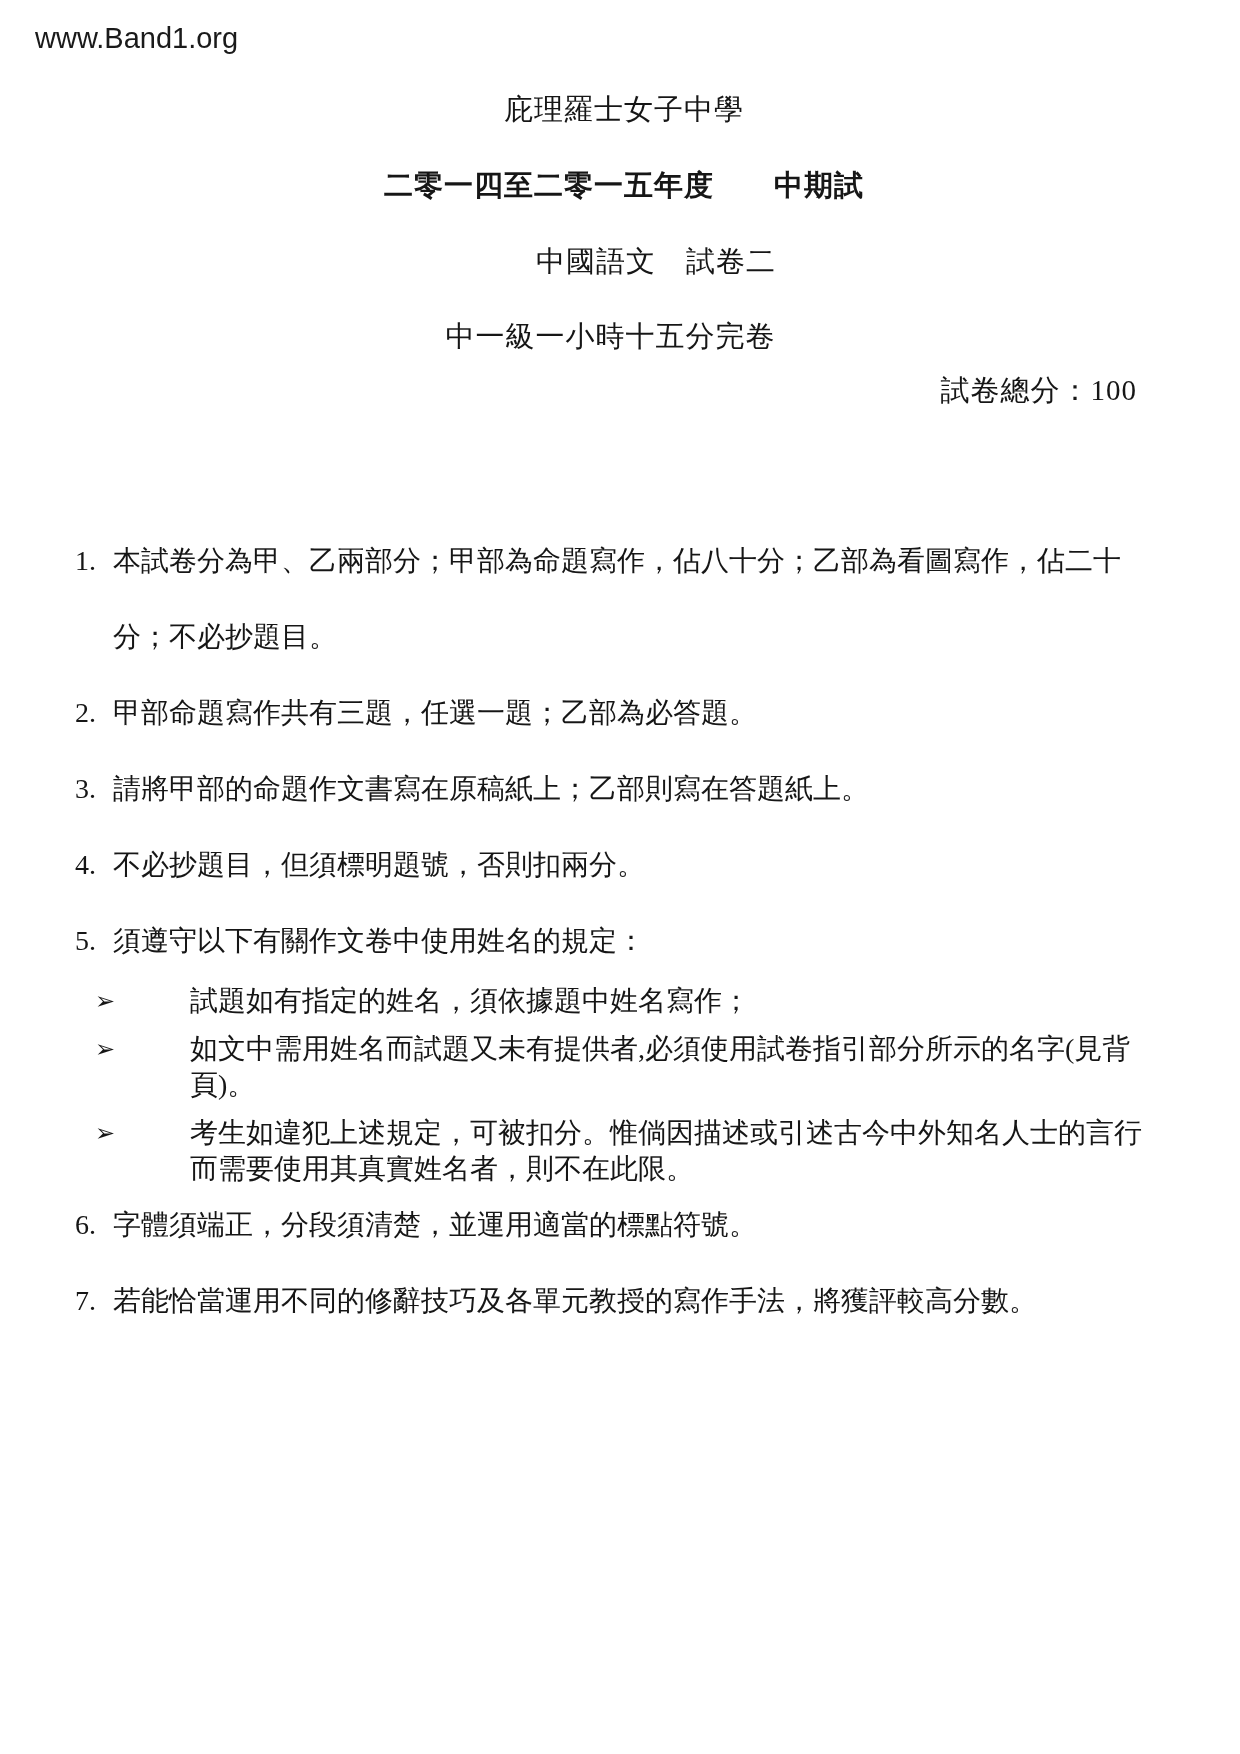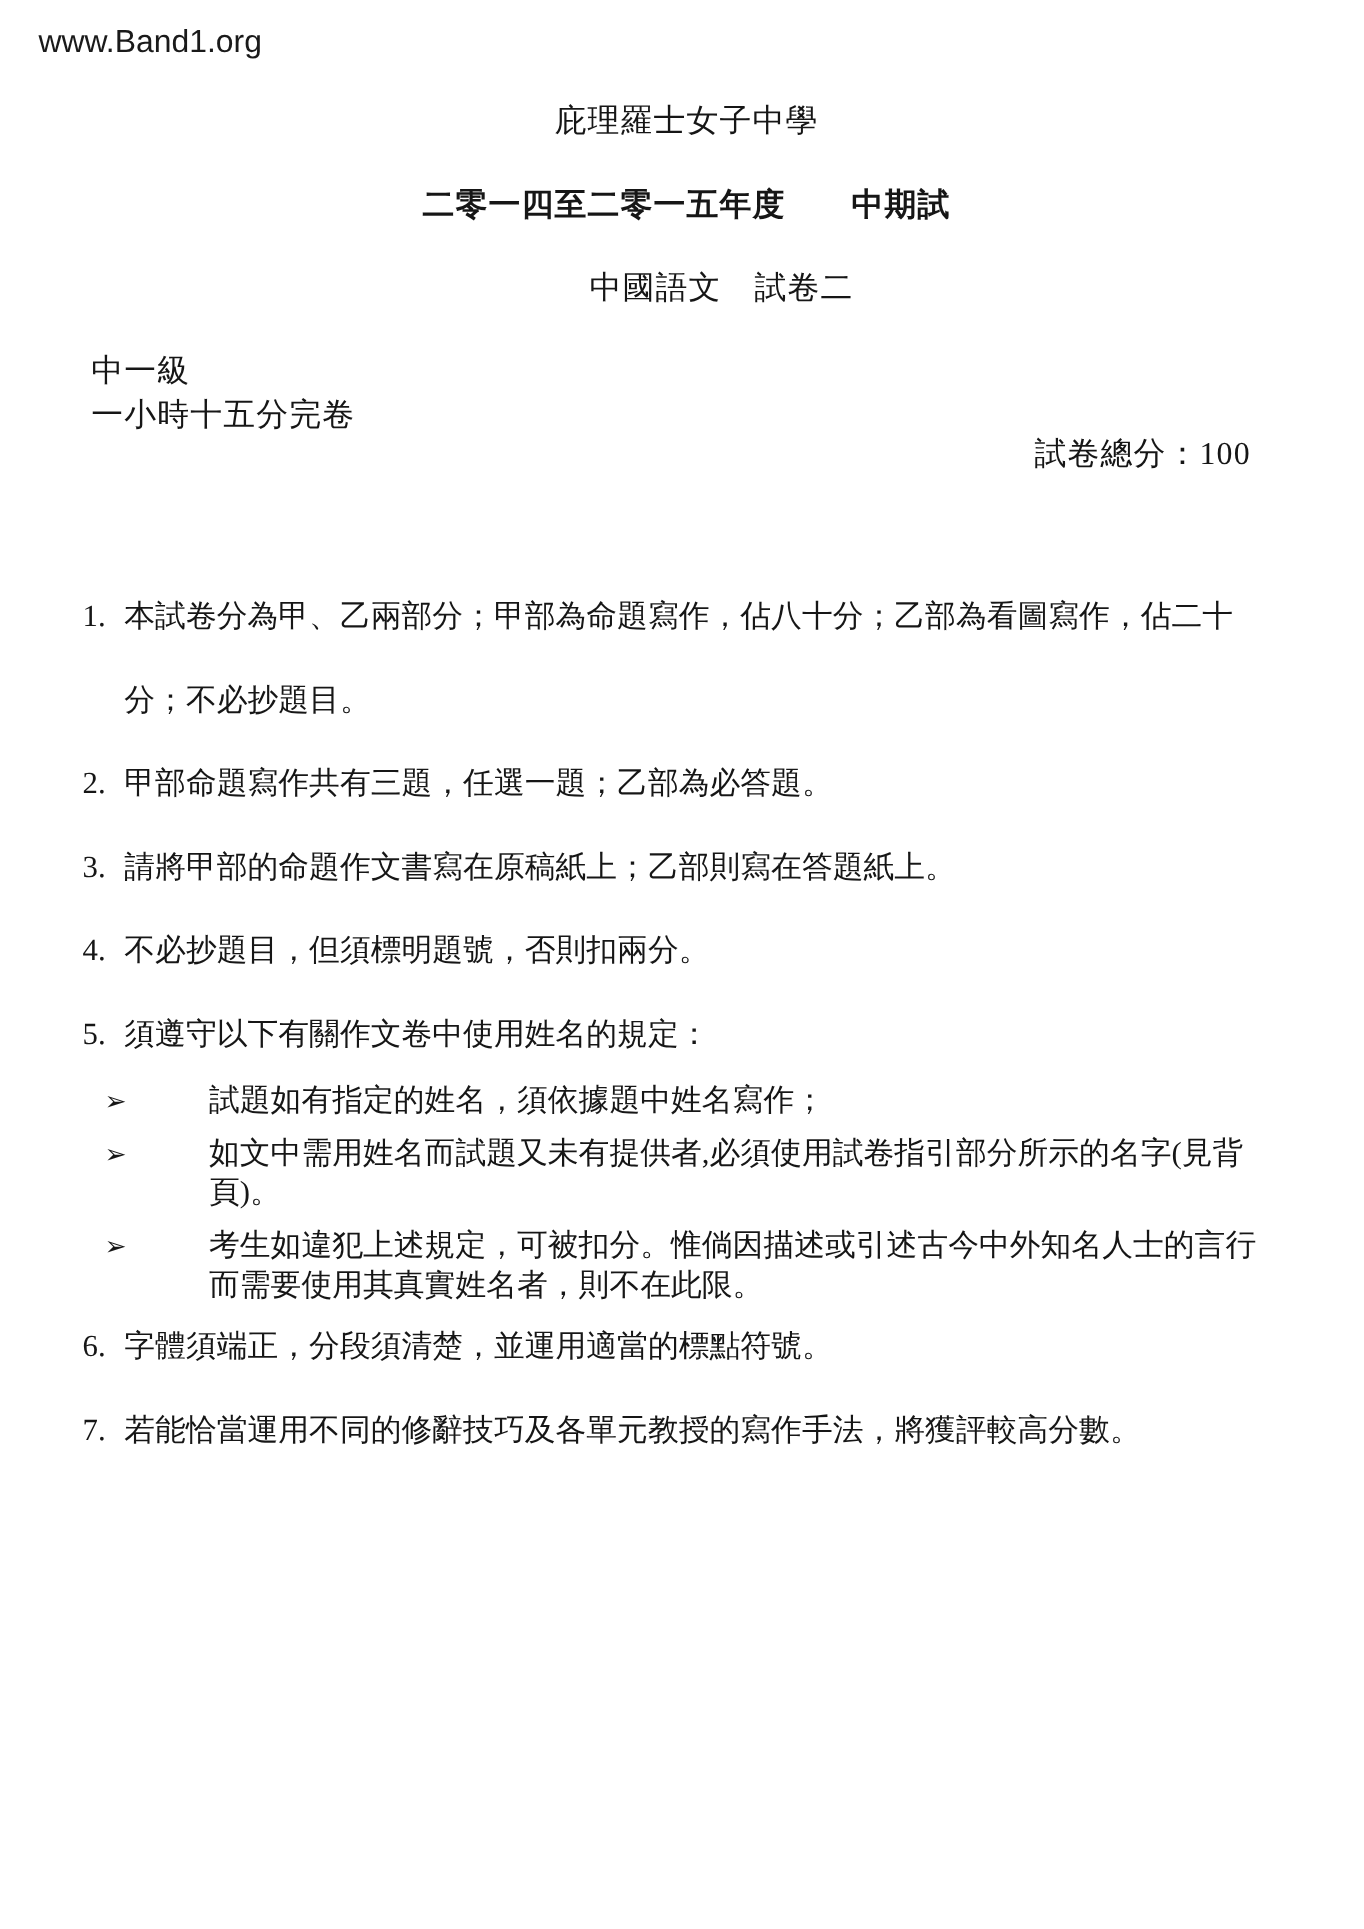"中一級" .form-row { flex-direction: column -> none }
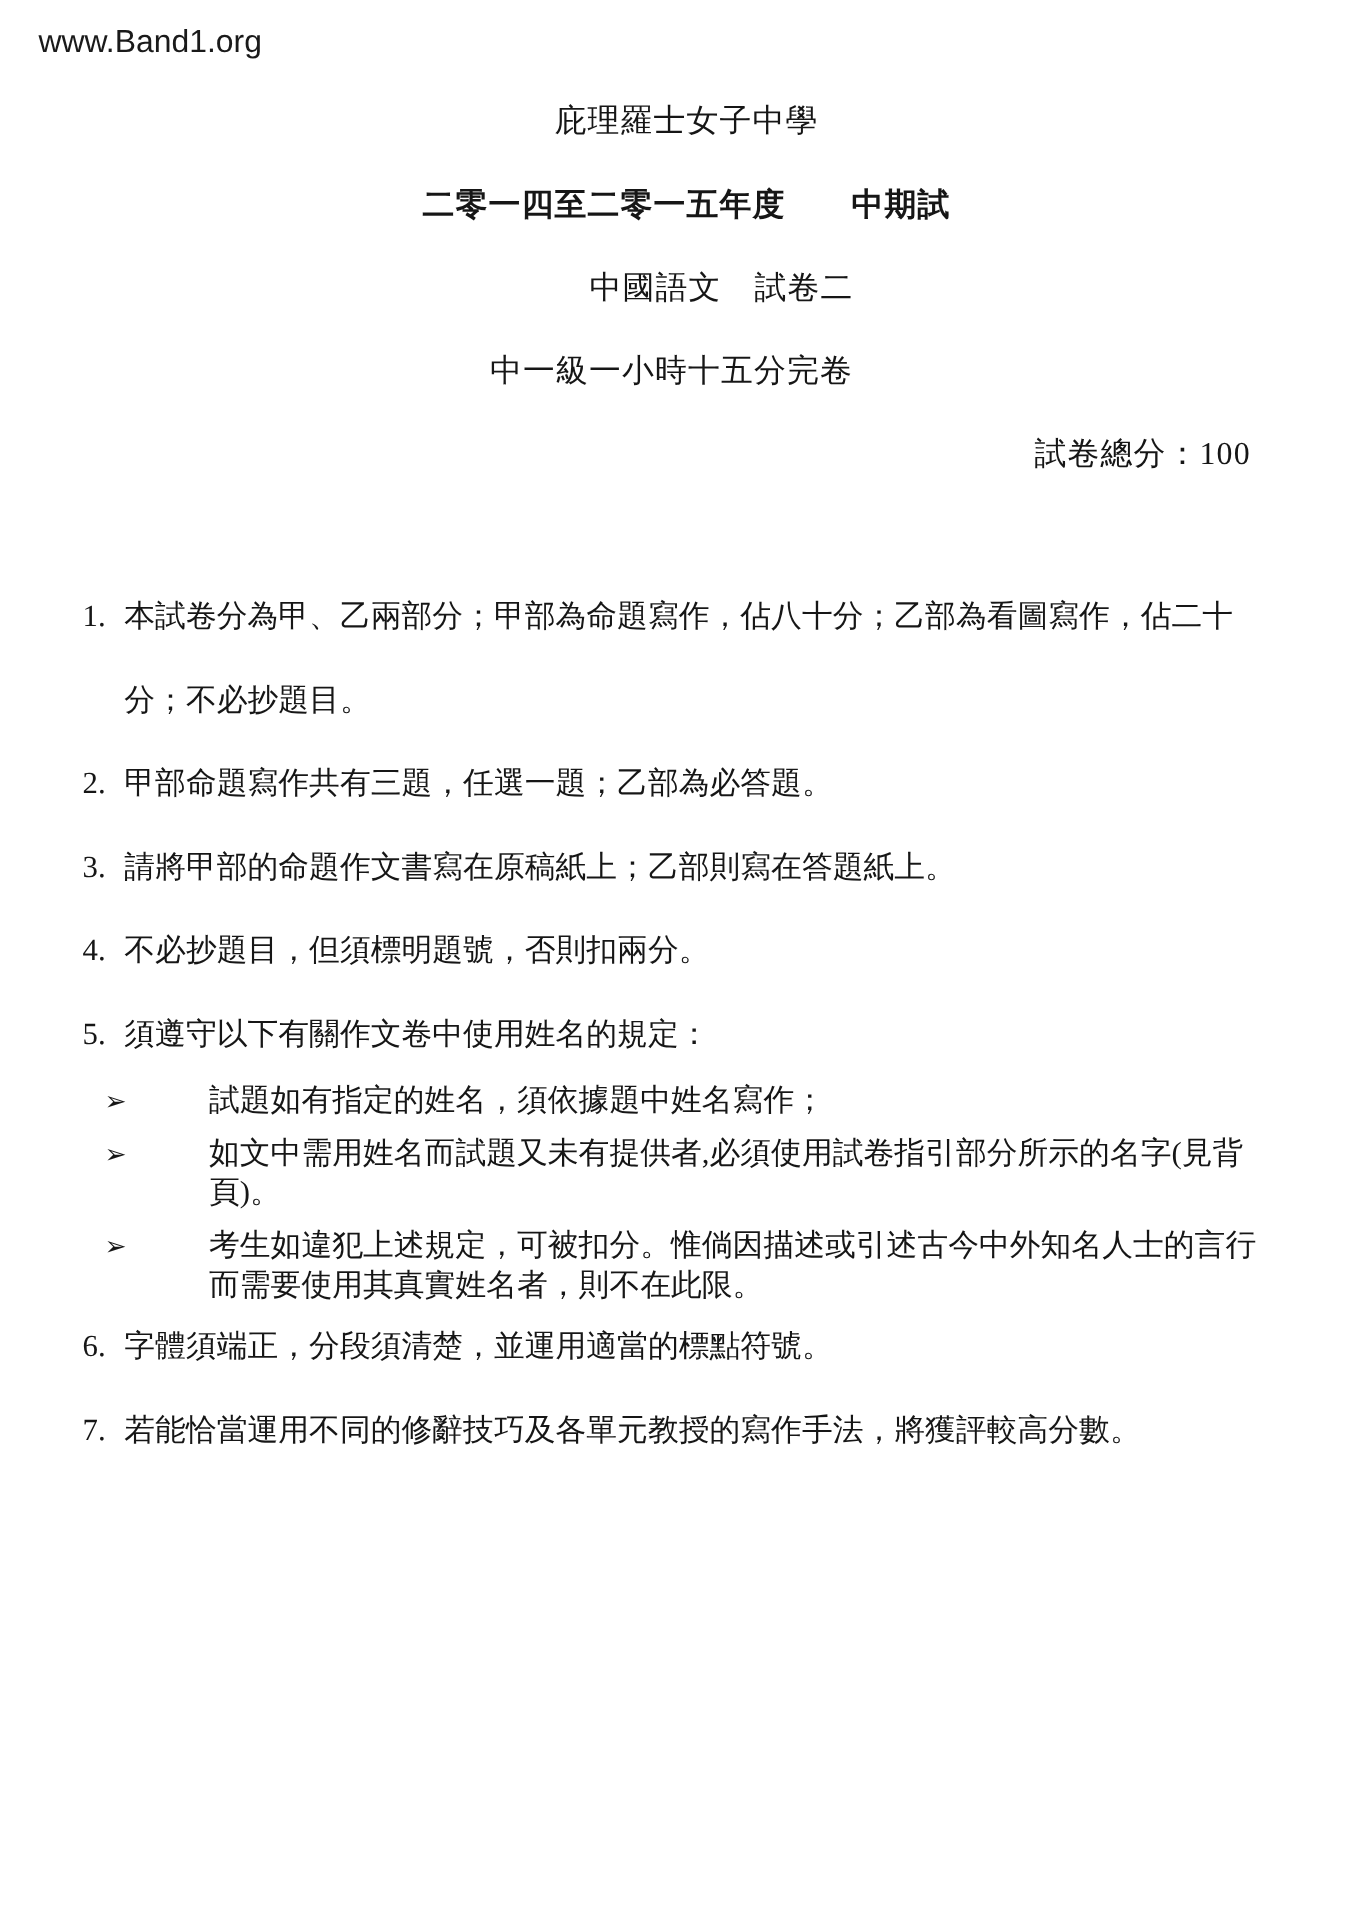"試卷總分：100" .total-line { top: 393px -> 371px }
